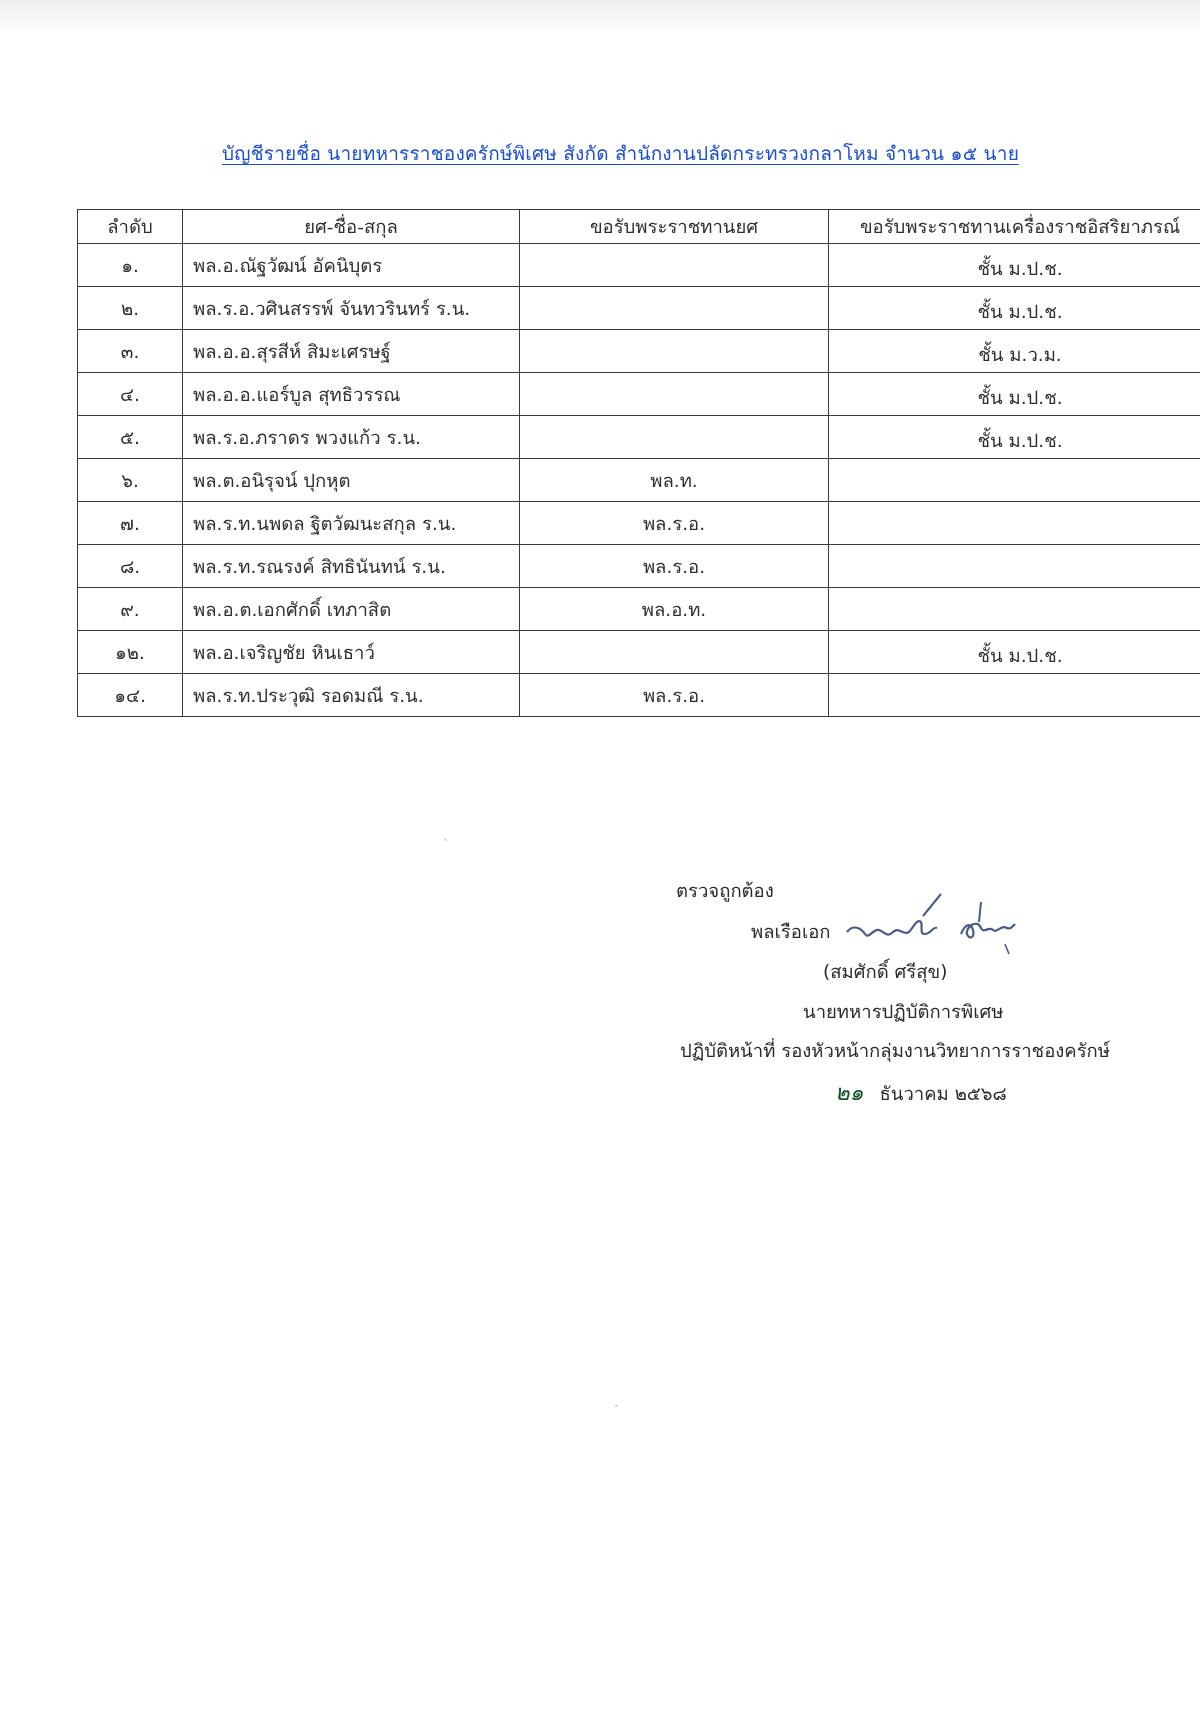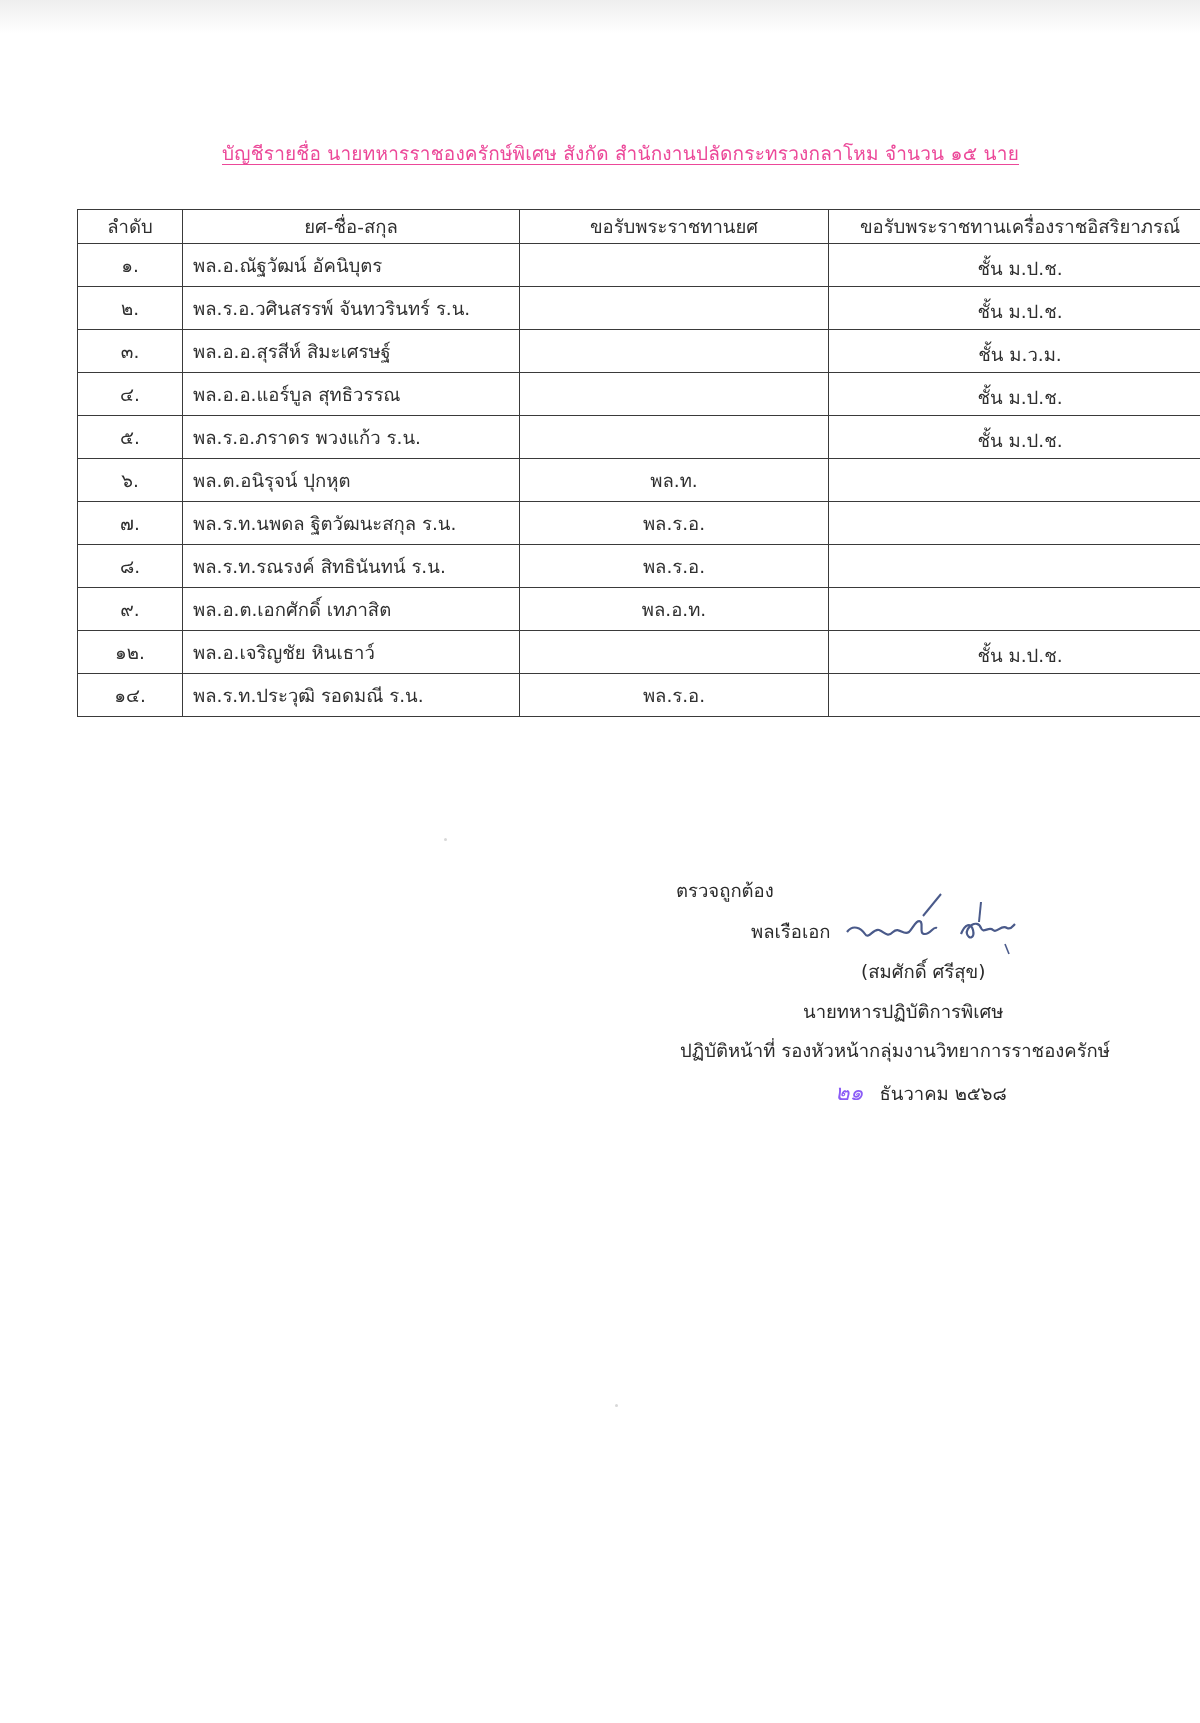"บัญชีรายชื่อ นายทหารราชองครักษ์พิเศษ" .page-title { color: #ec4899 -> #1d4ed8 }
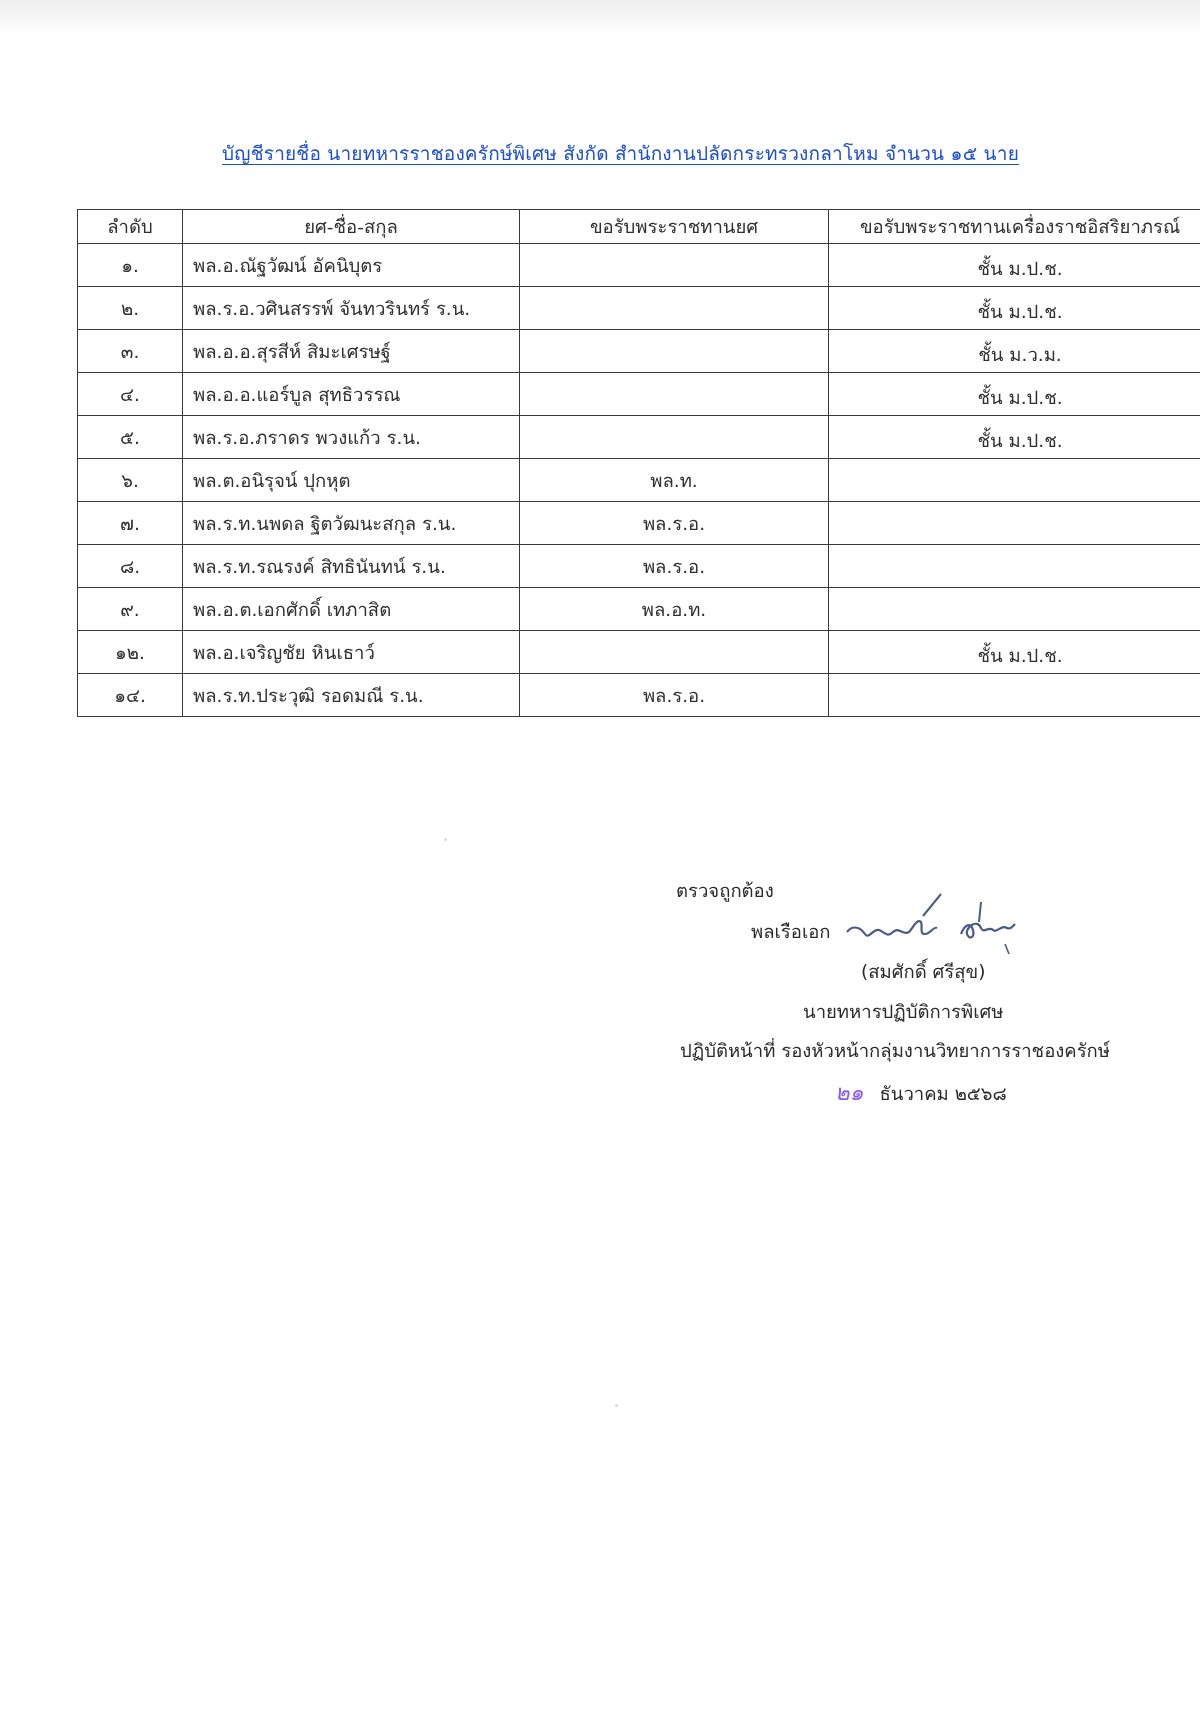"(สมศักดิ์ ศรีสุข)" .signer-name { left: 861px -> 823px }
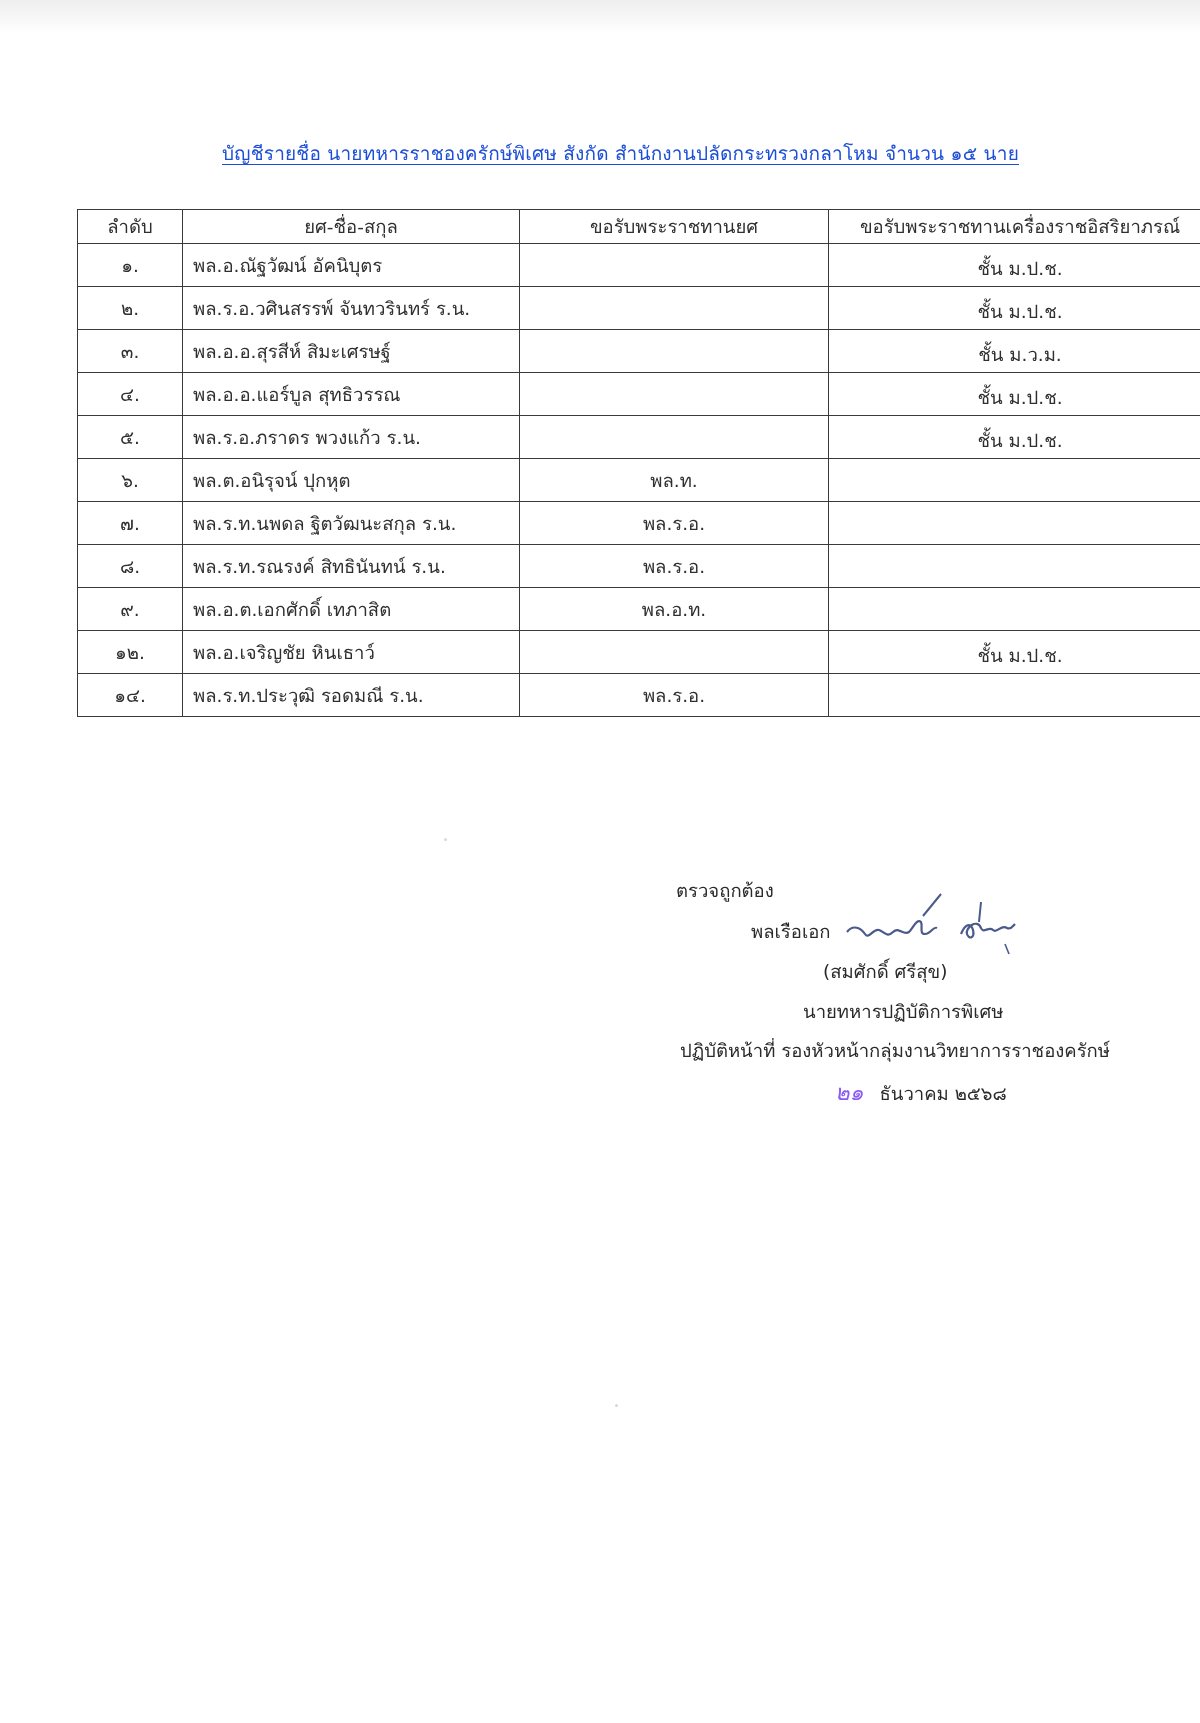"๒๑" .date-day { color: #8b5cf6 -> #14532d }
